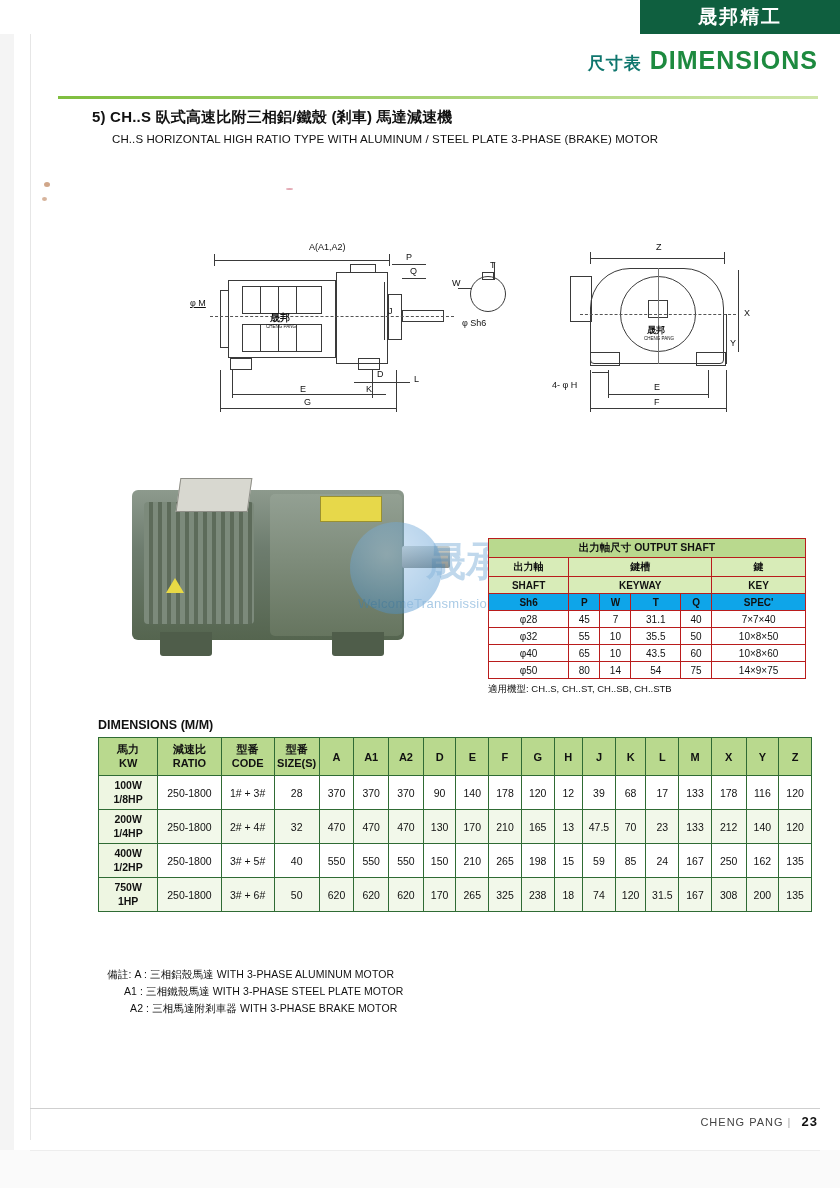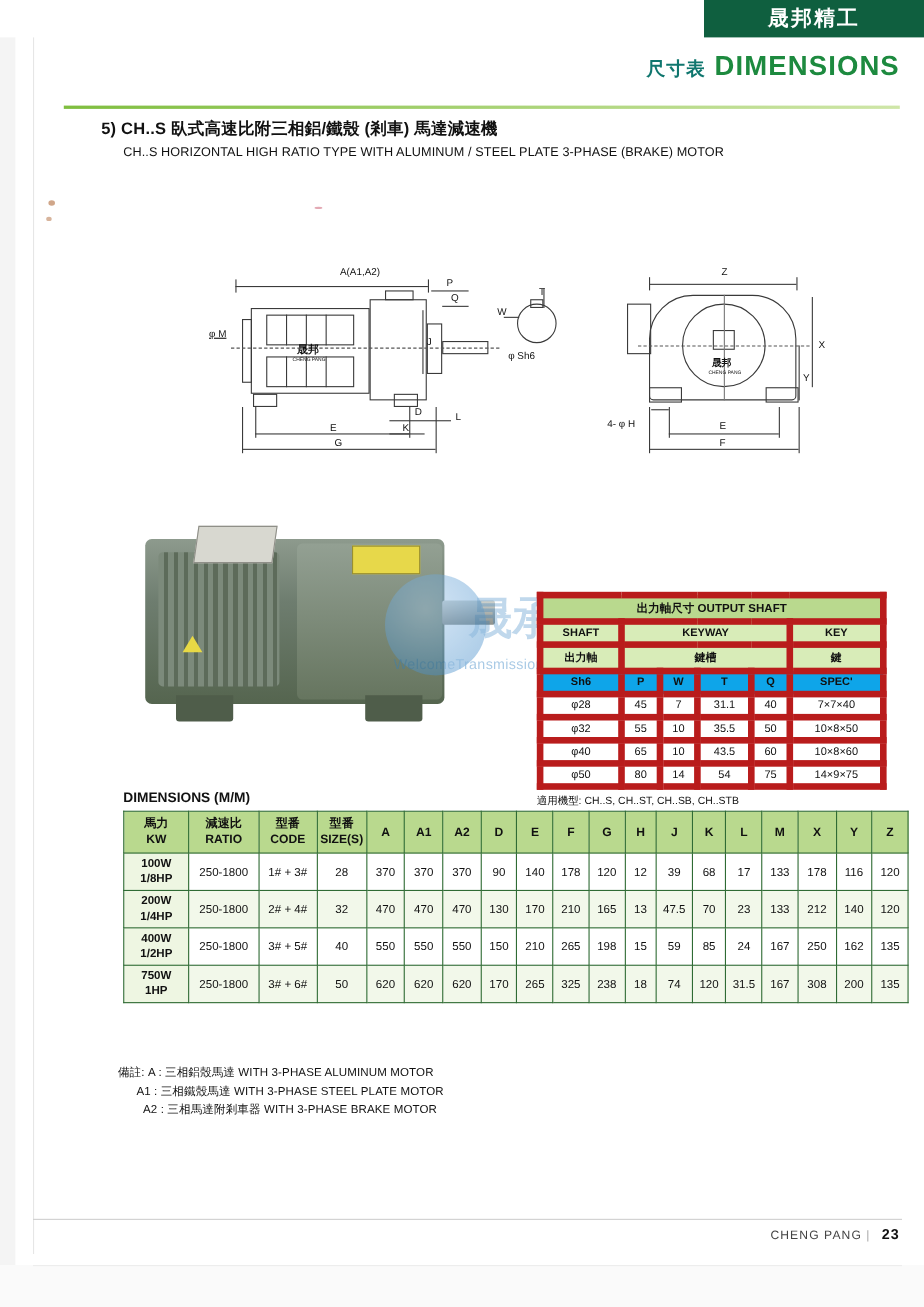"出力軸尺寸 OUTPUT SHAFT" .shaft-table td, .shaft-table th { border: 6px solid #b91c1c -> 1px solid #b91c1c }
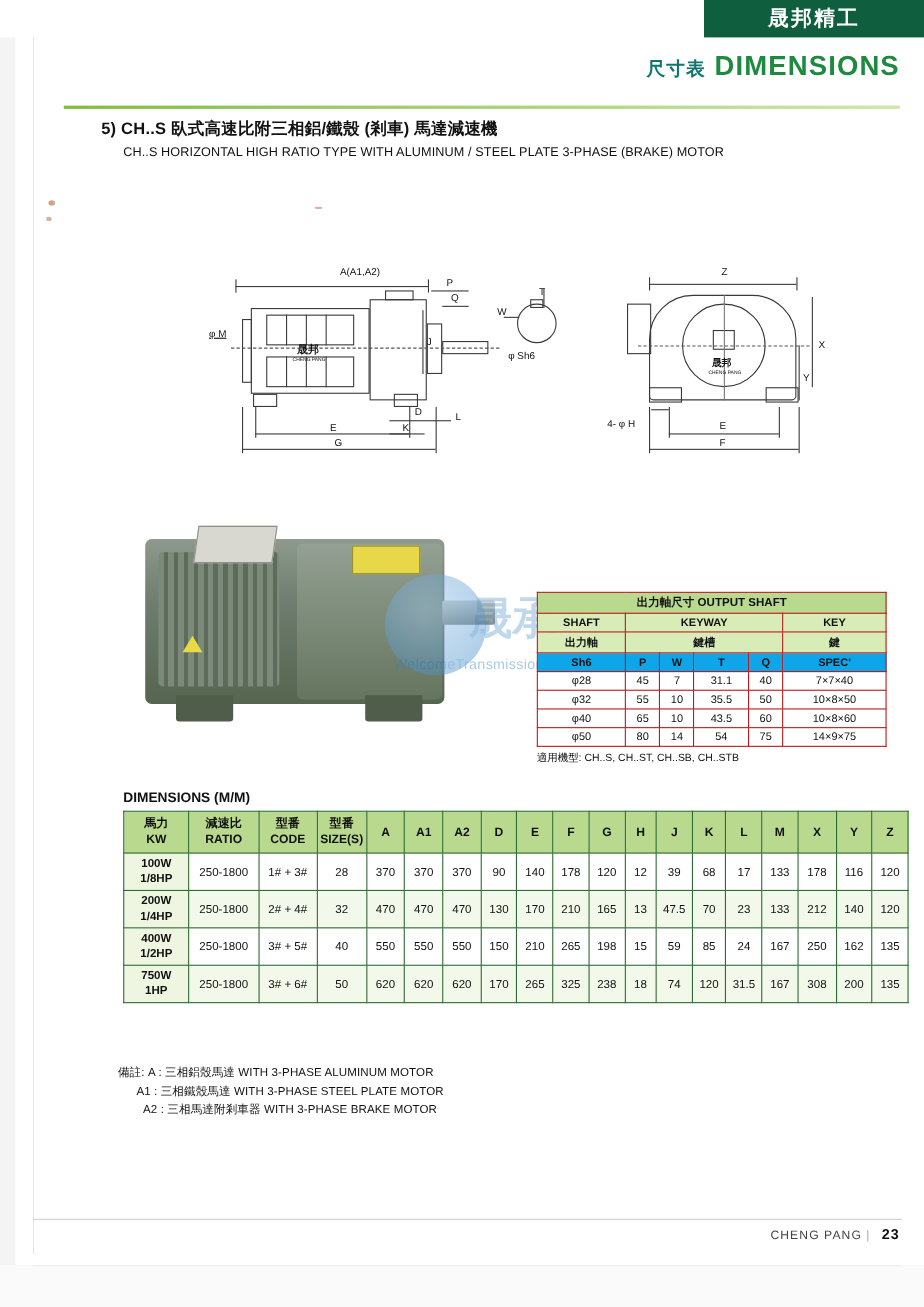"SHAFT" tr { order: before "出力軸" -> after "出力軸" }
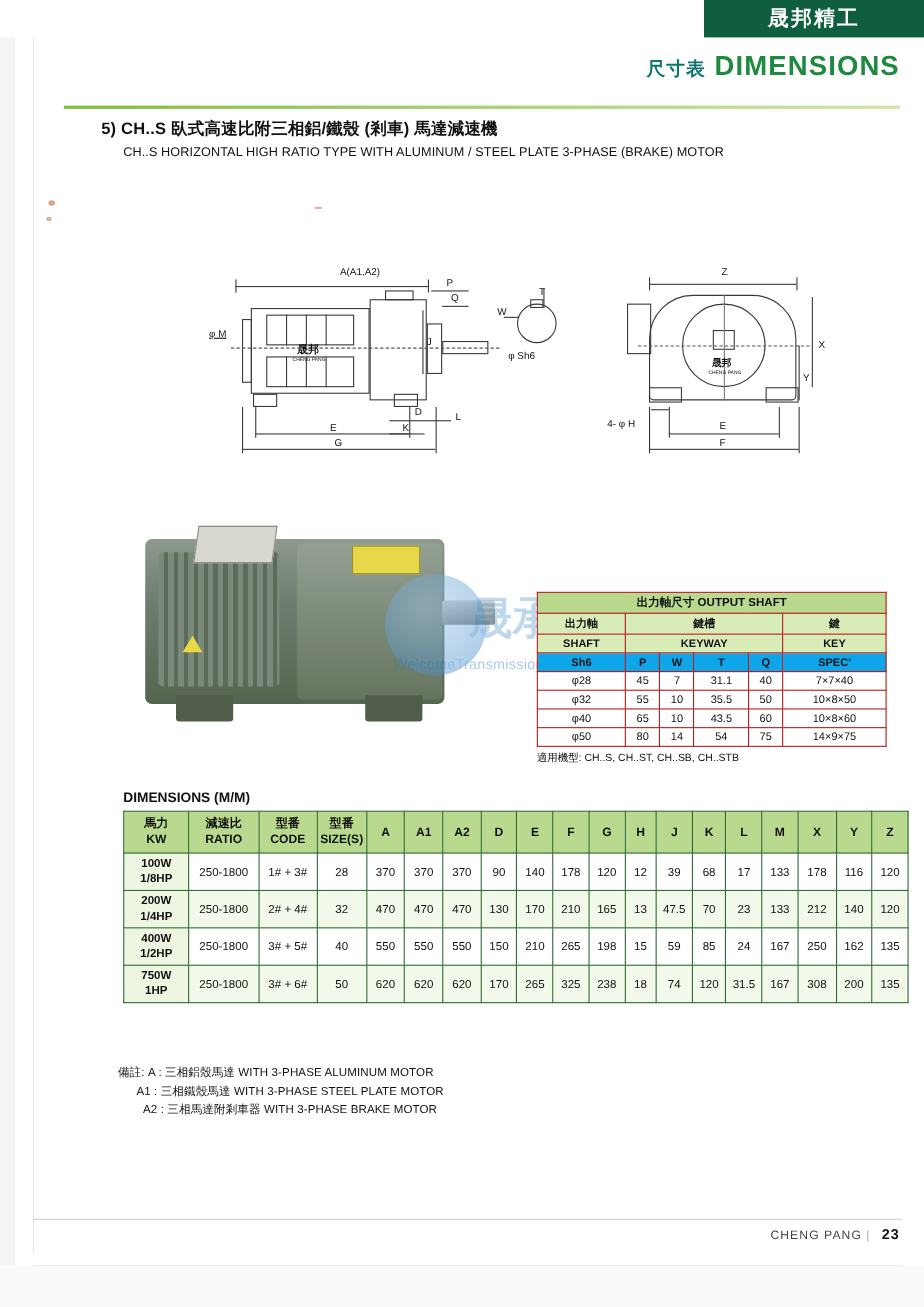"DIMENSIONS (M/M)" .dim-wrap { left: 112px -> 98px }
